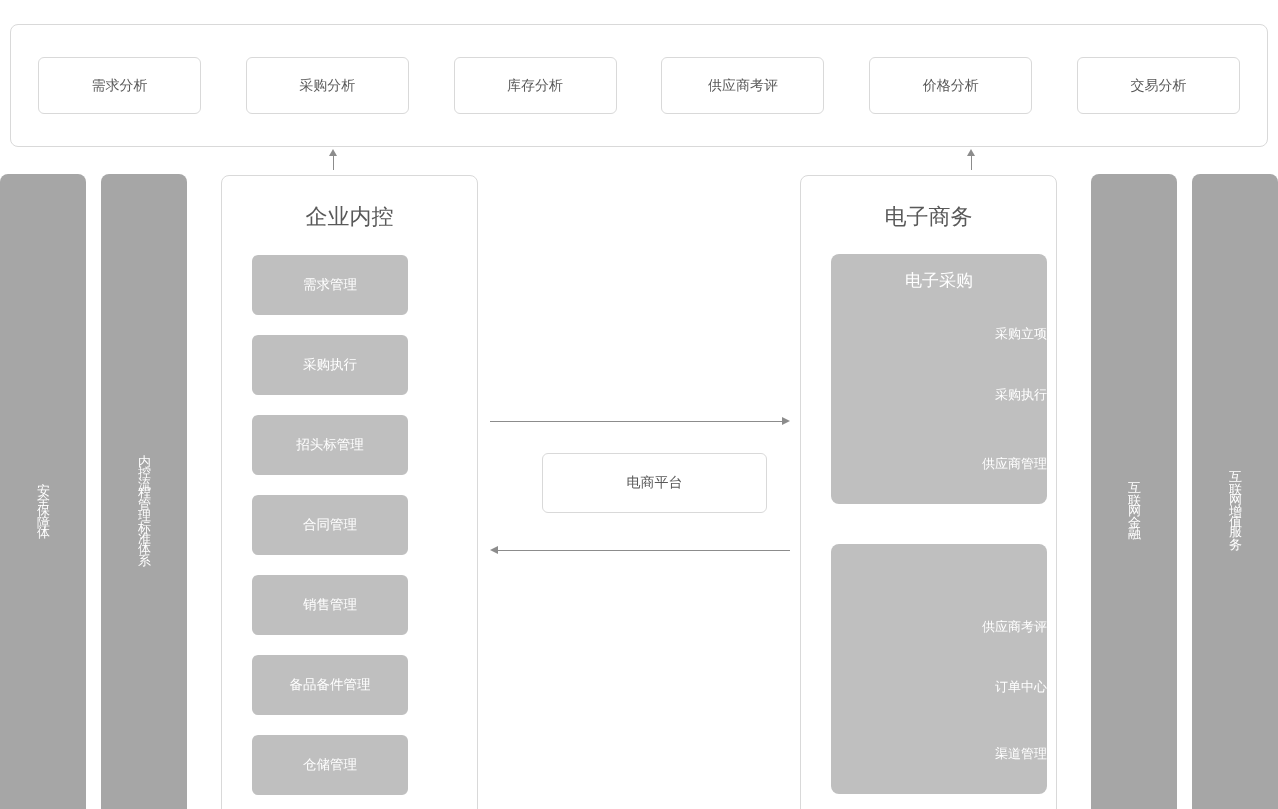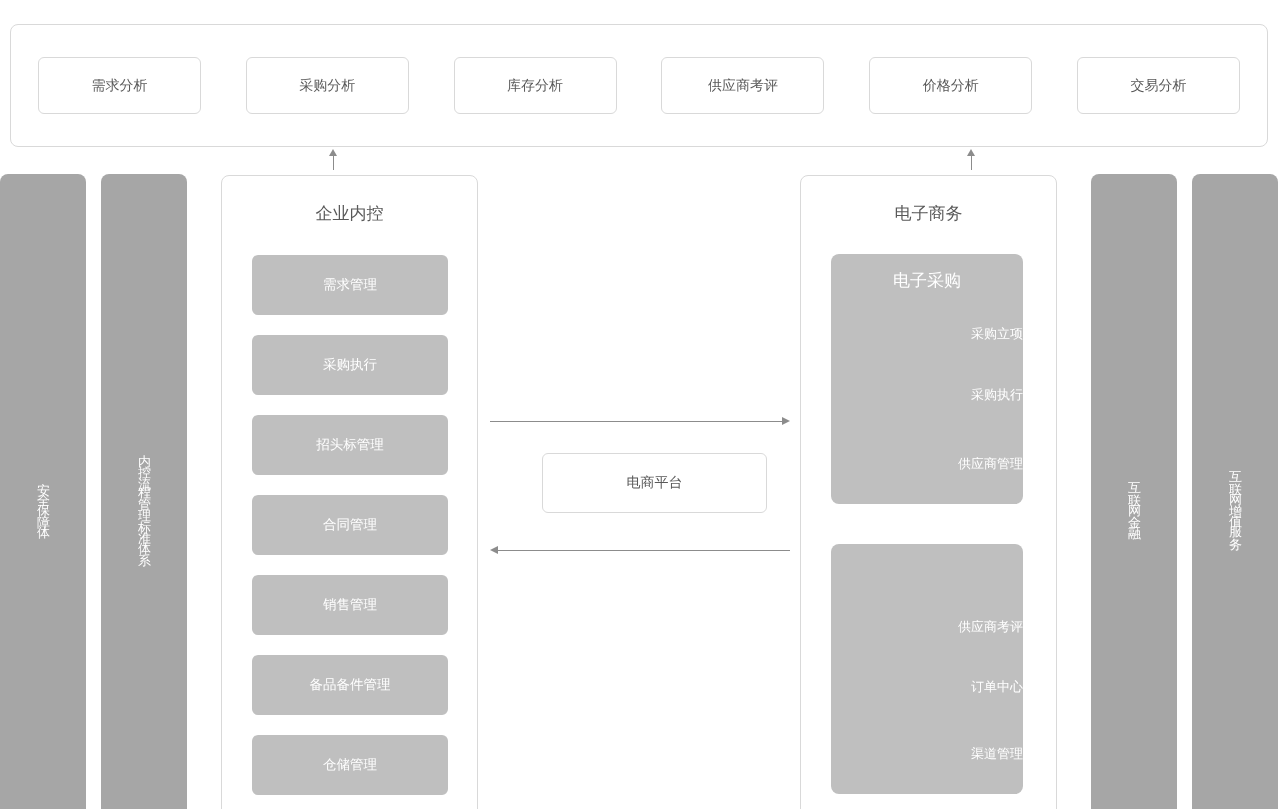"企业内控" .panel-title { font-size: 17px -> 22px }
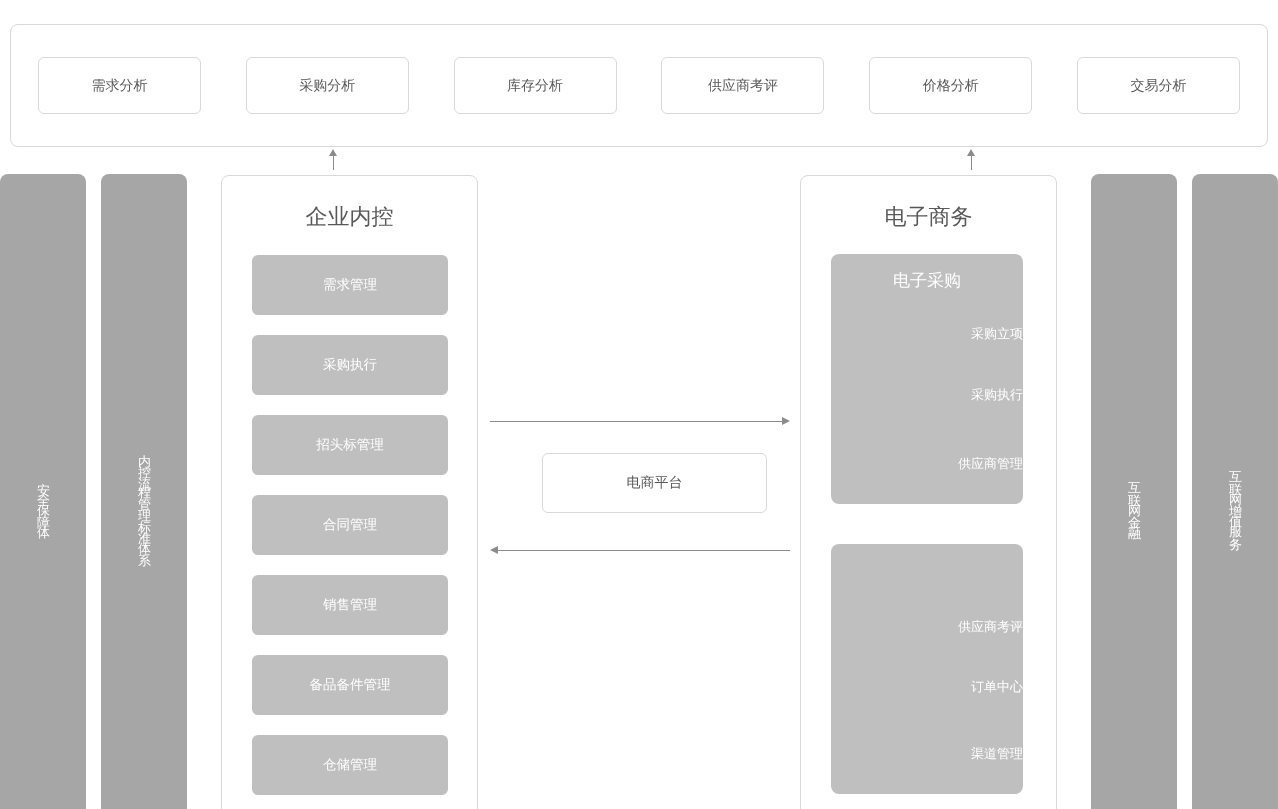"需求管理" .node { width: 196px -> 156px }
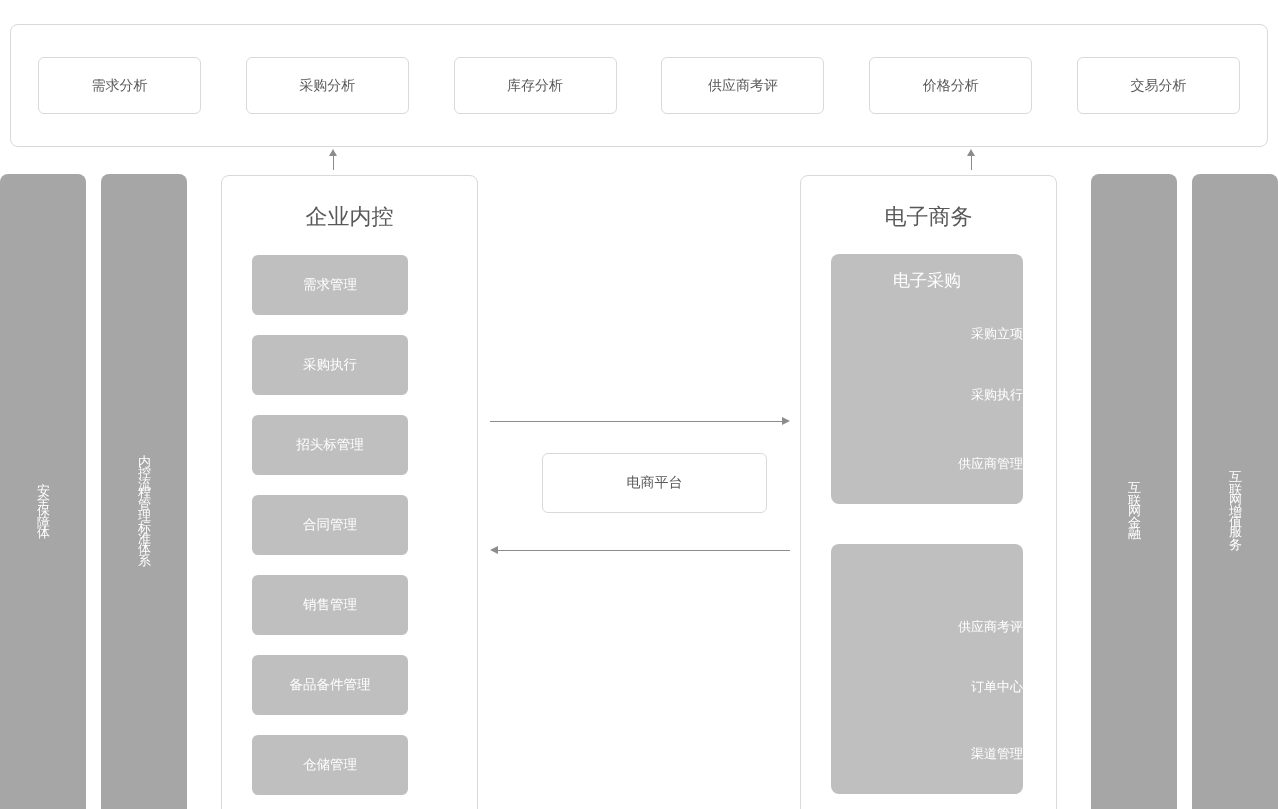"电子采购" .group-box { width: 192px -> 216px }
